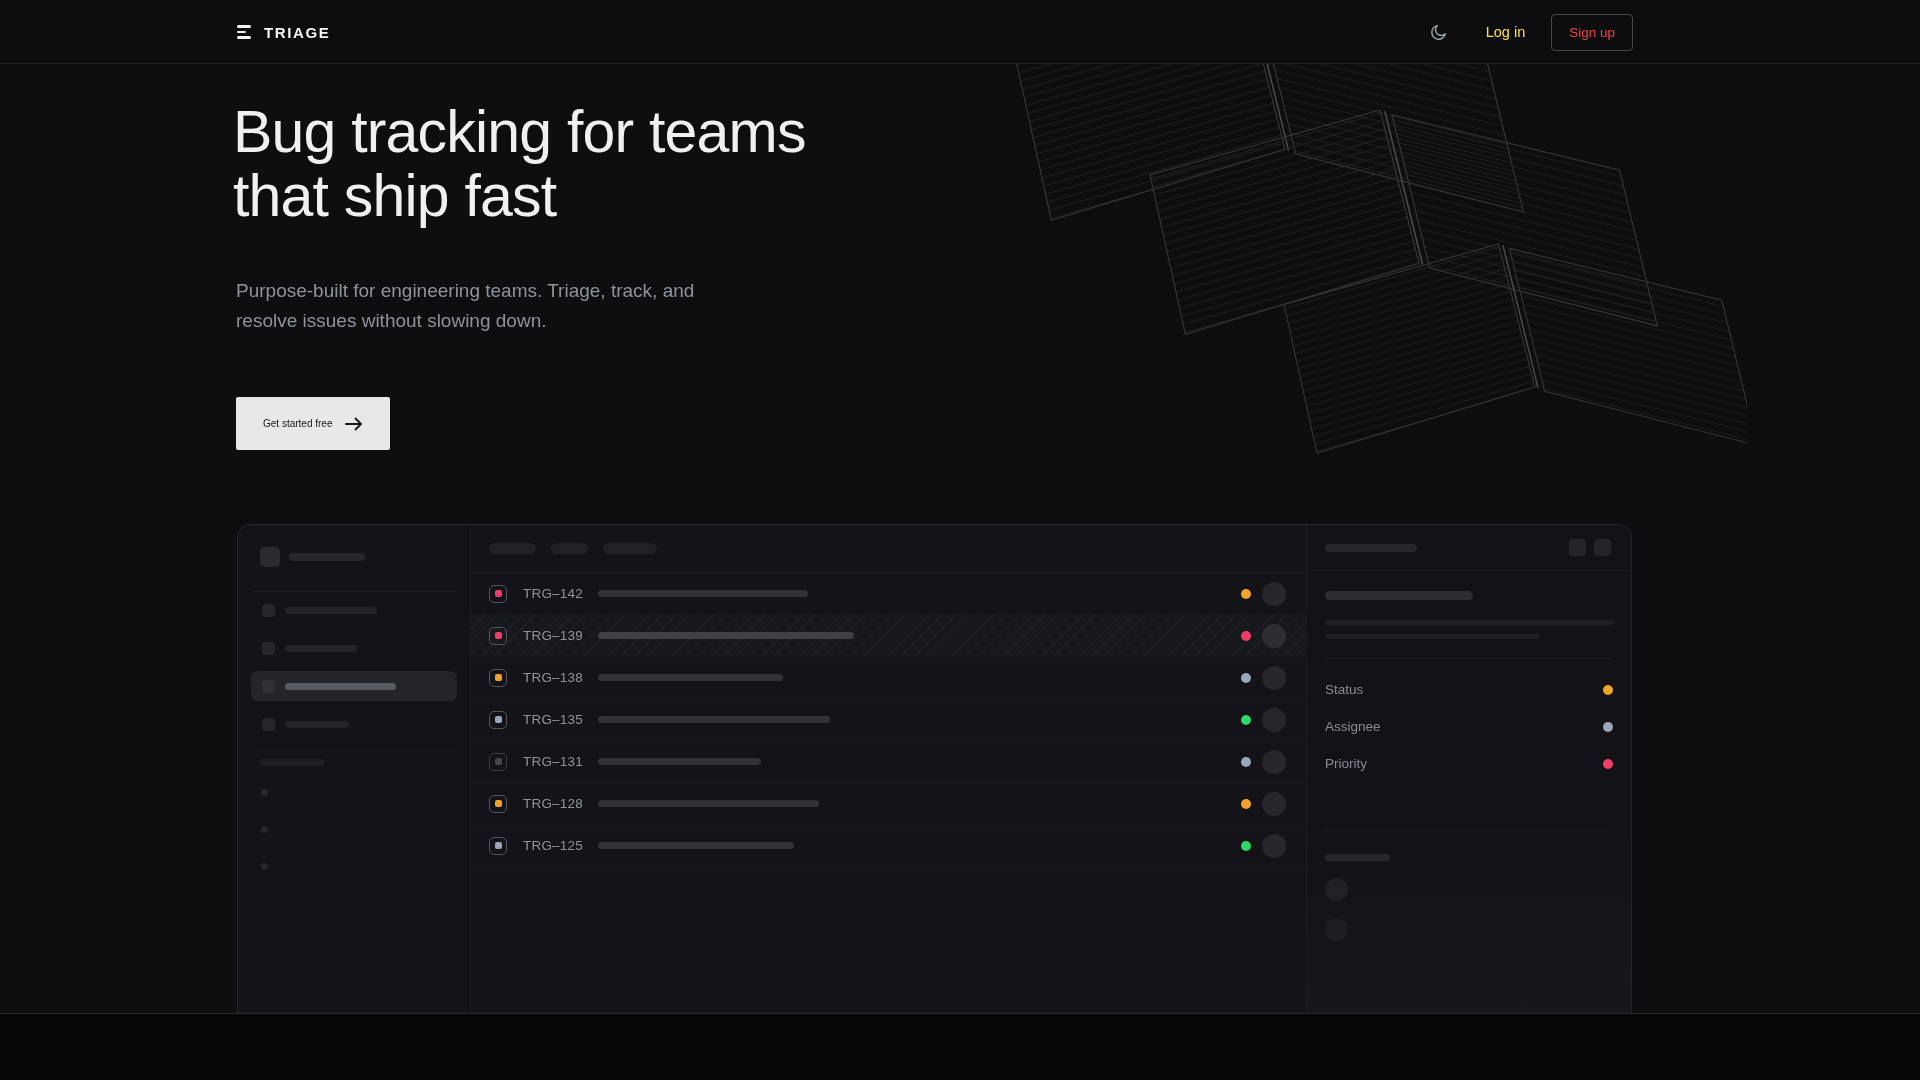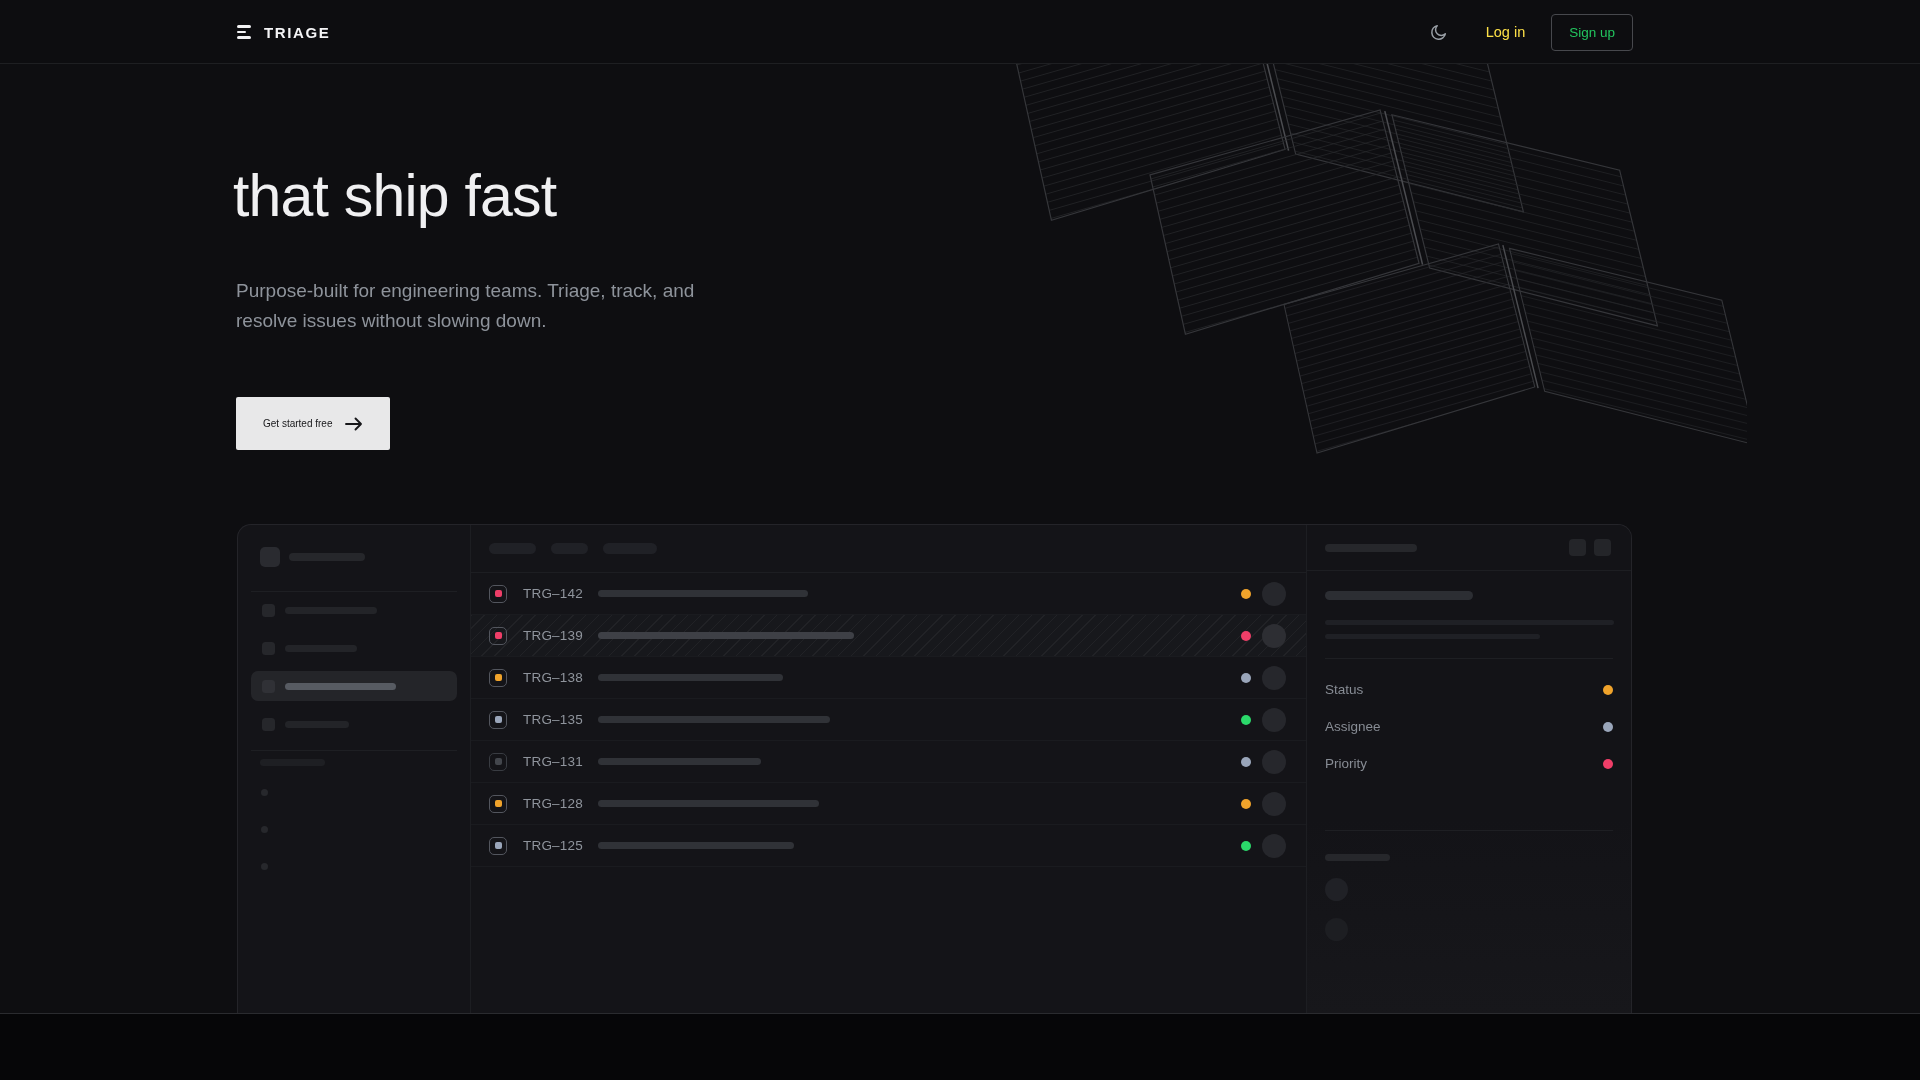"Sign up" .signup-btn { color: #22c55e -> #ef4444 }
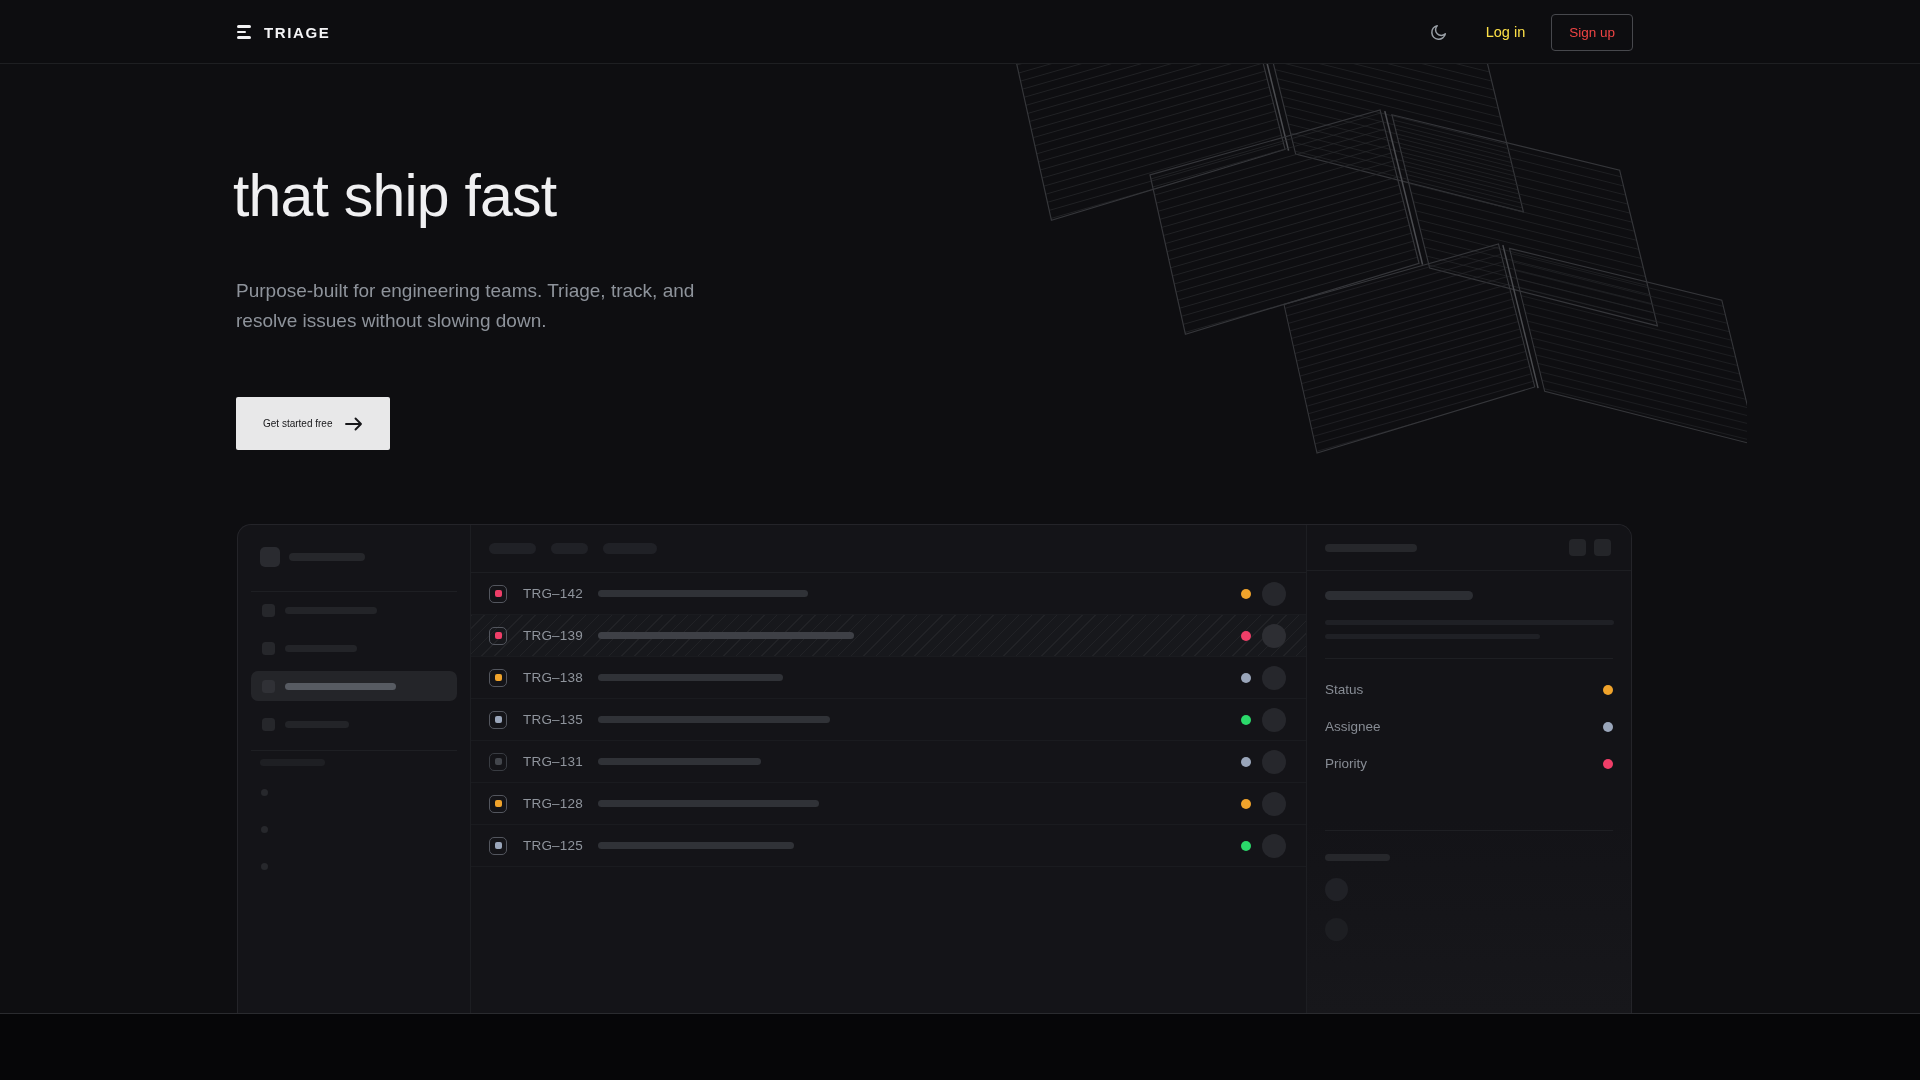"Bug tracking for teams" span { html: none -> <span>Bug tracking for teams</span> }
